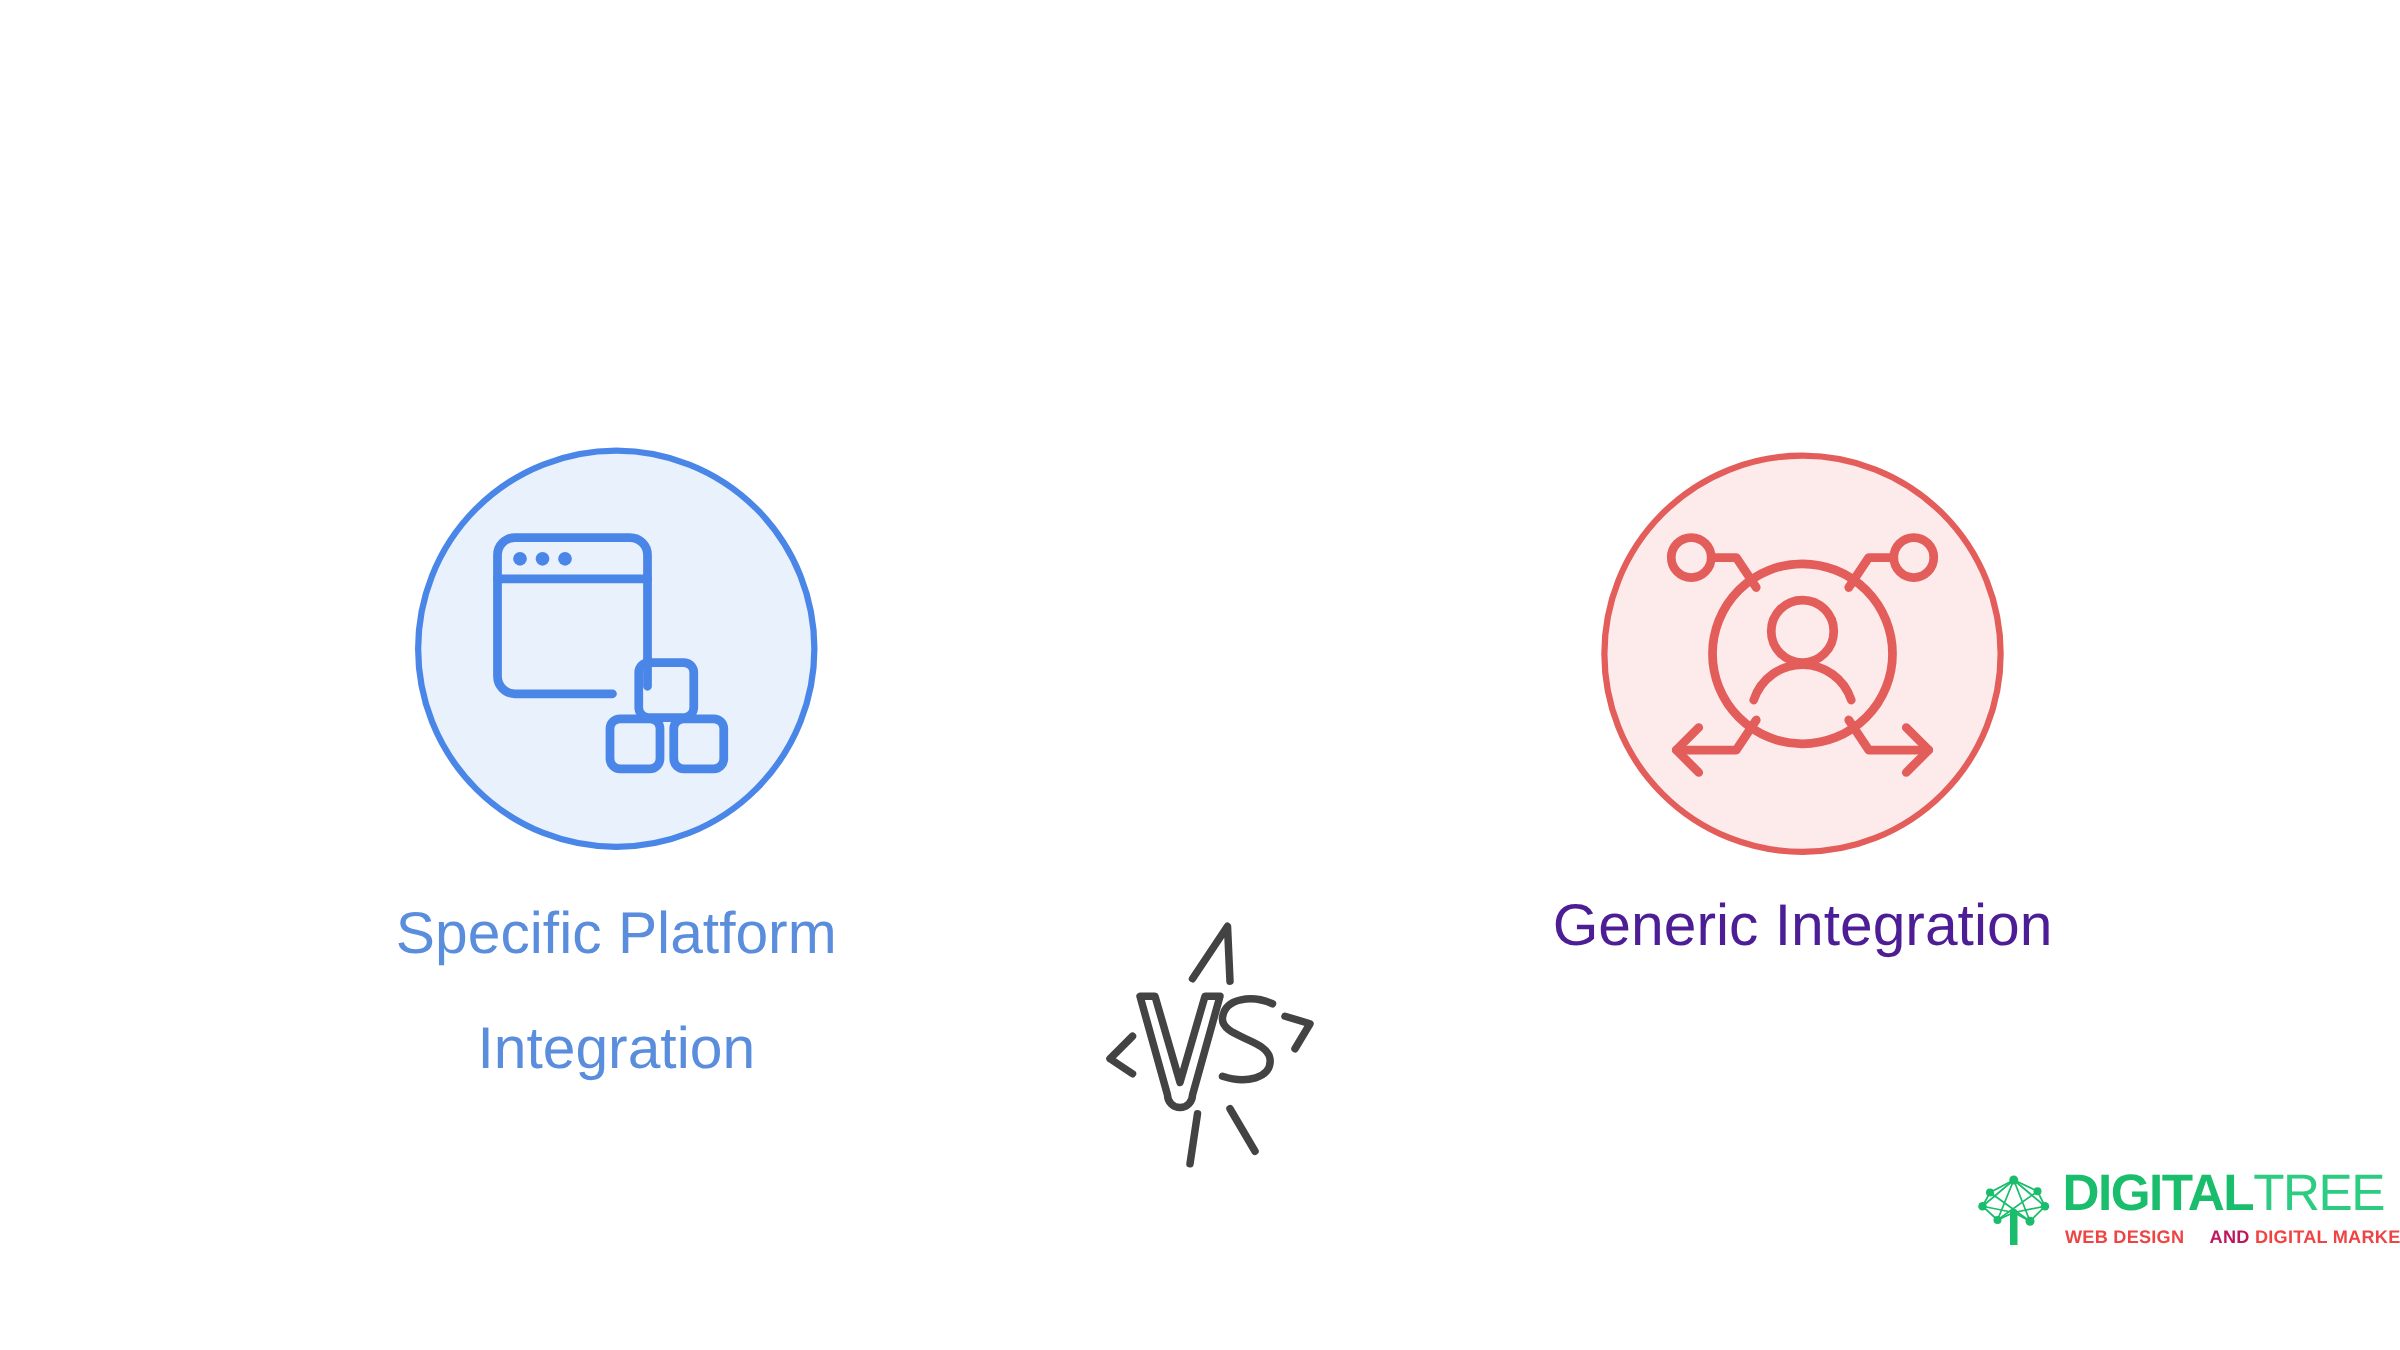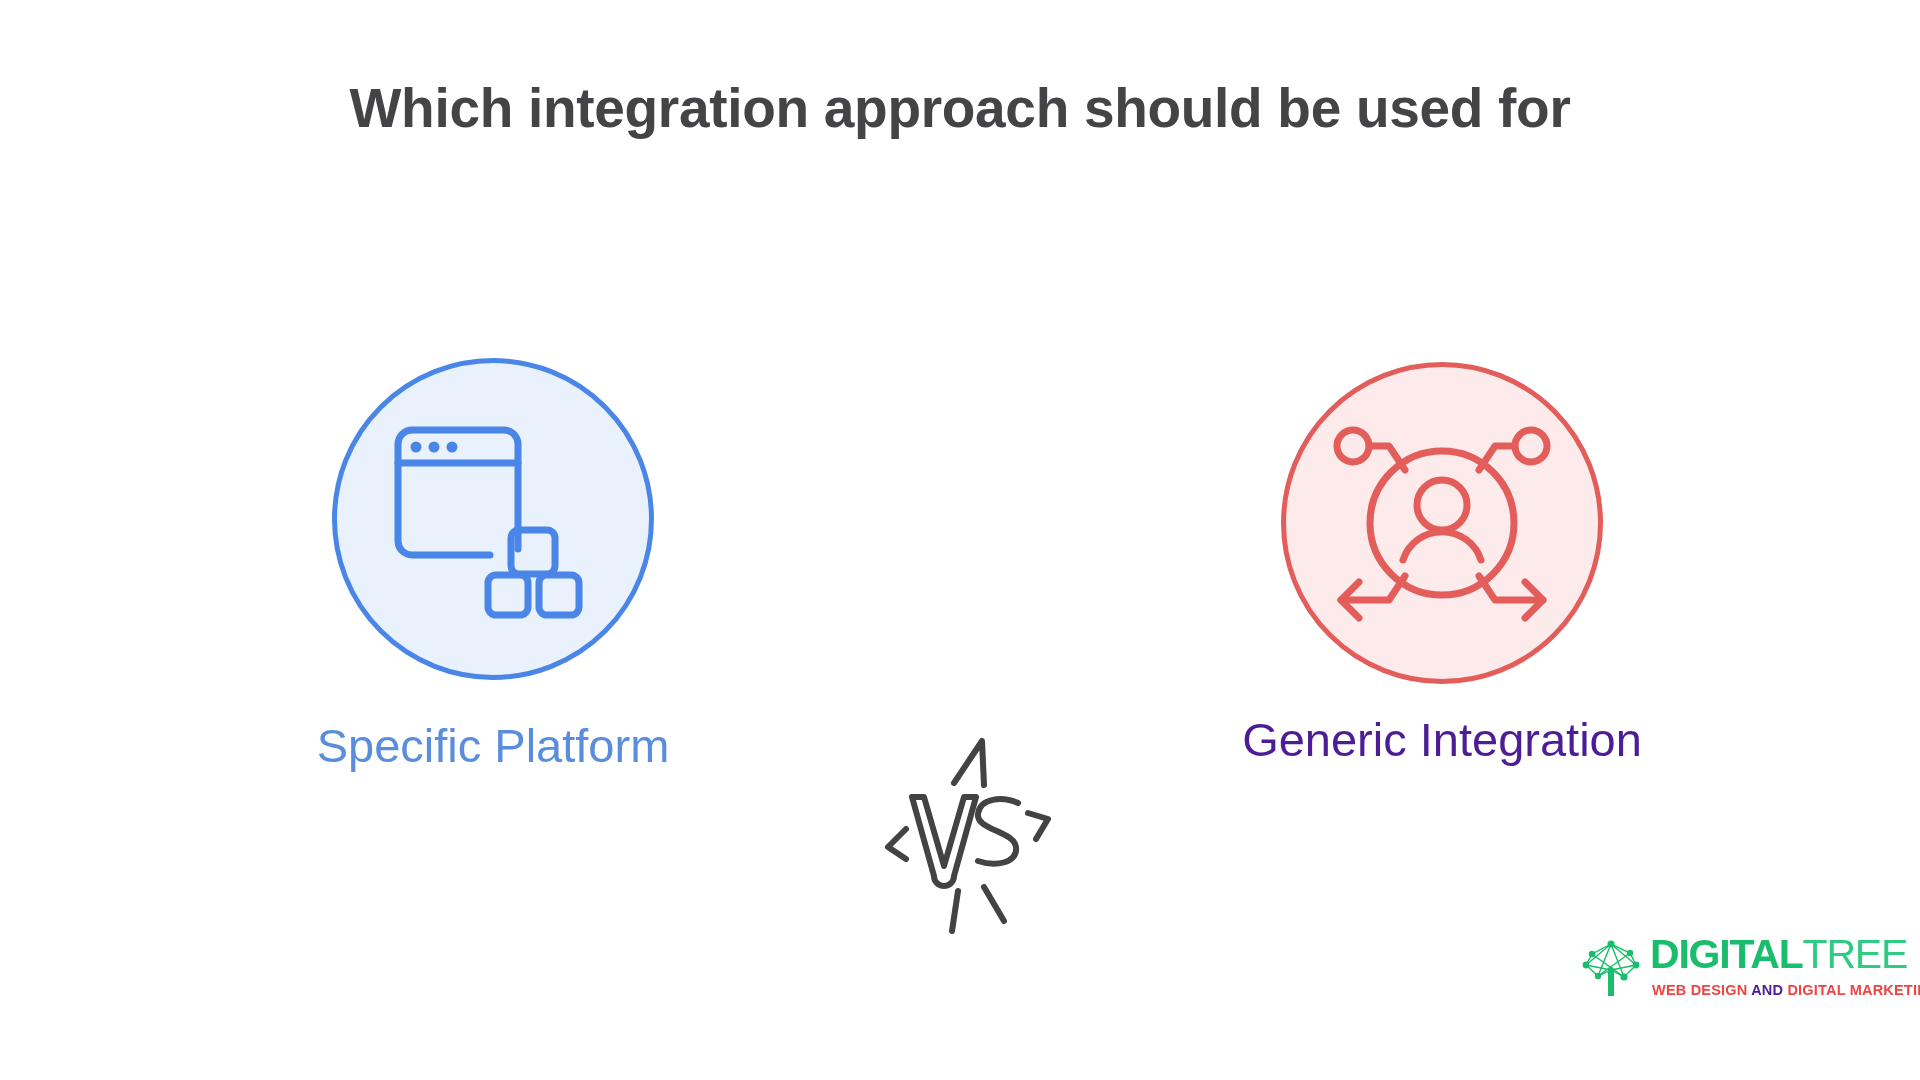"Which integration approach should be" div.title-line { html: <div>Which integration approach should be used for</div> -> none }
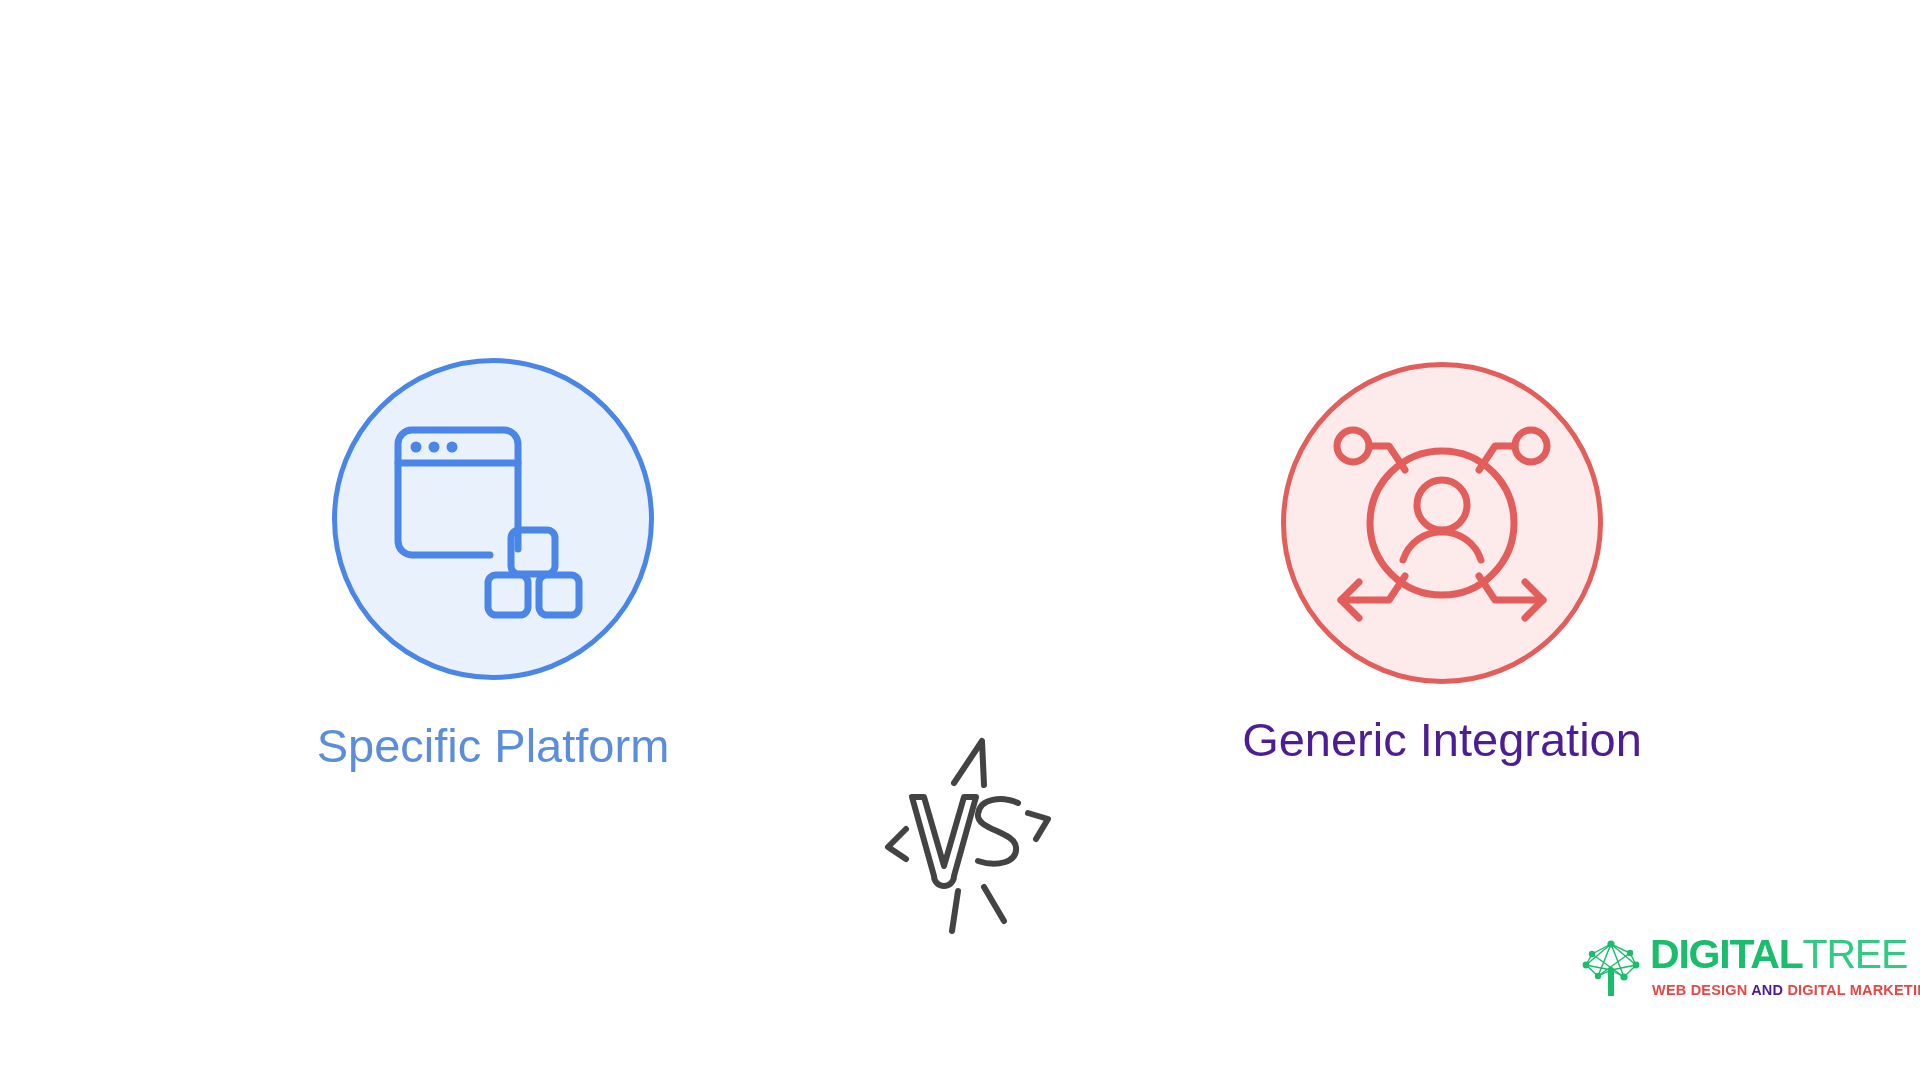"Integration" div.option-title { html: none -> <div>Integration</div> }
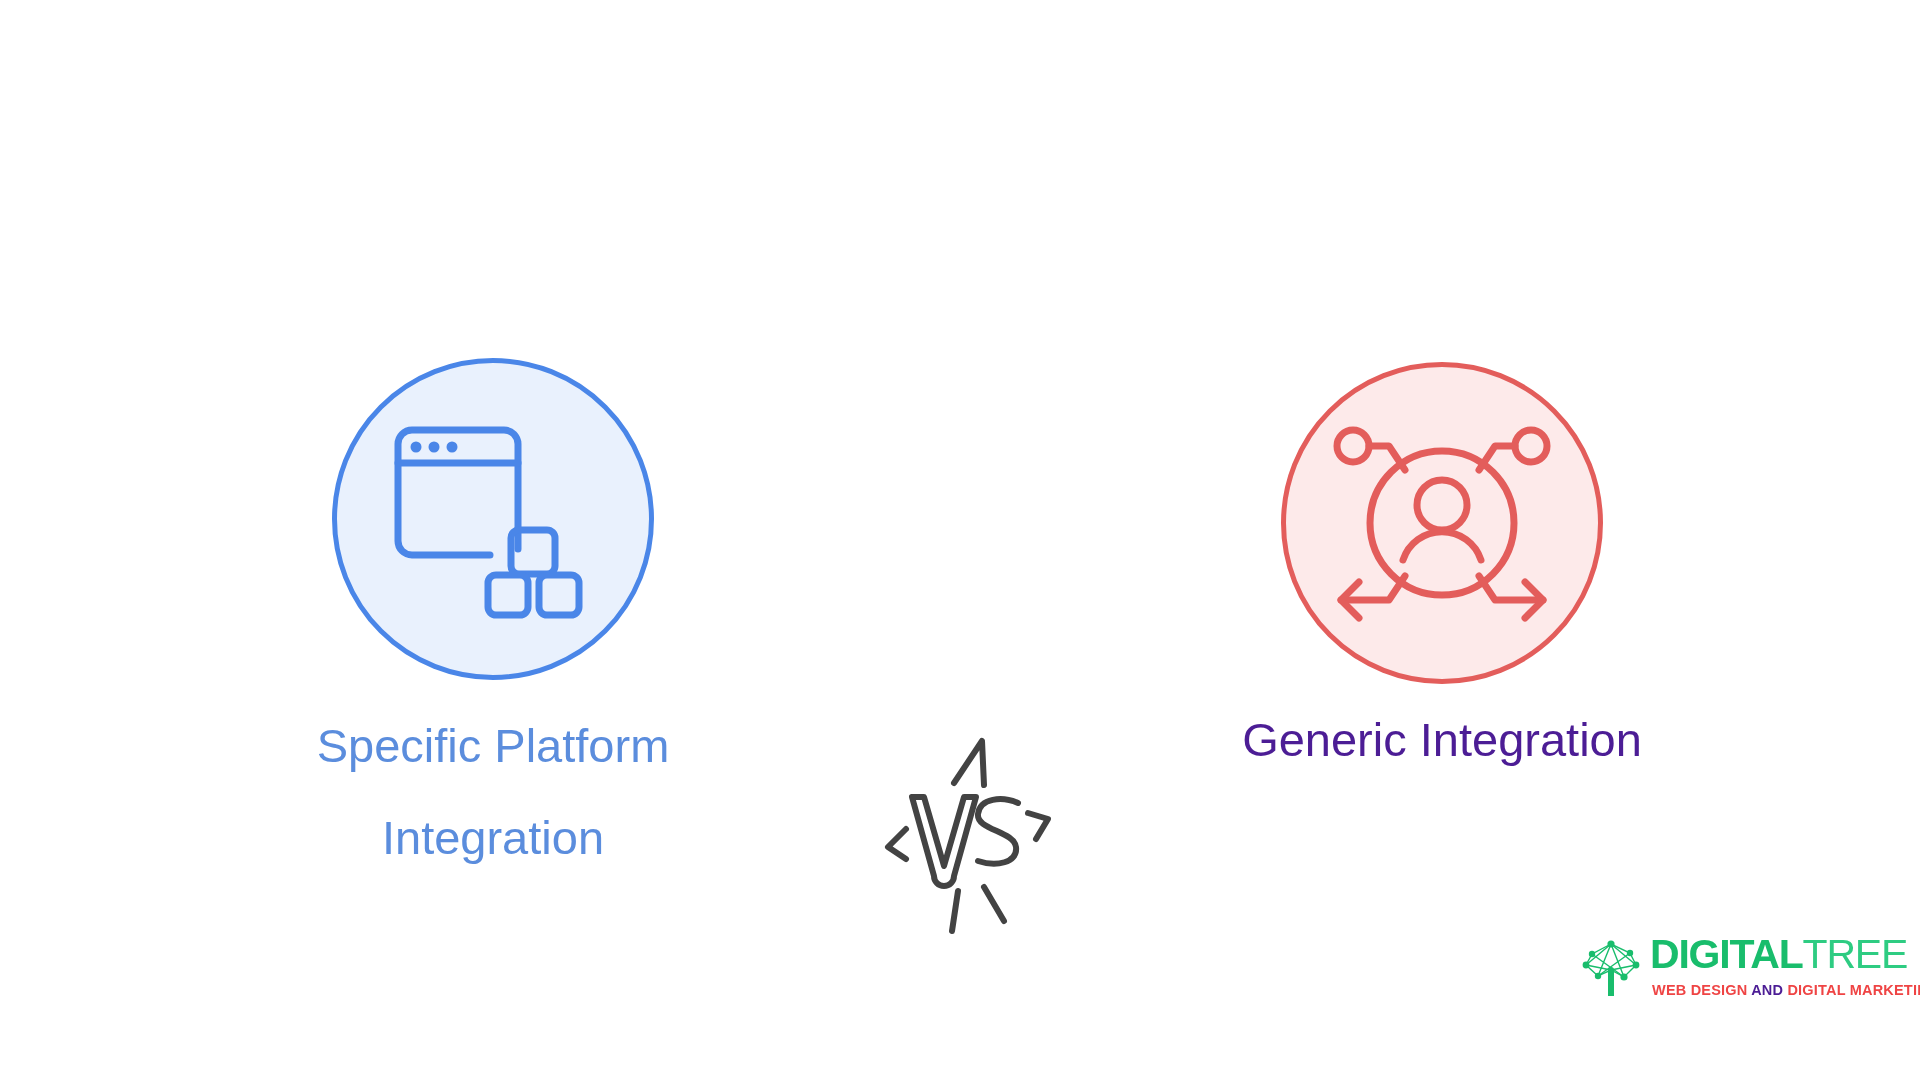"AND" .logo-tag .tag-light { color: #4c1d95 -> #be185d; margin-left: none -> 16px }
